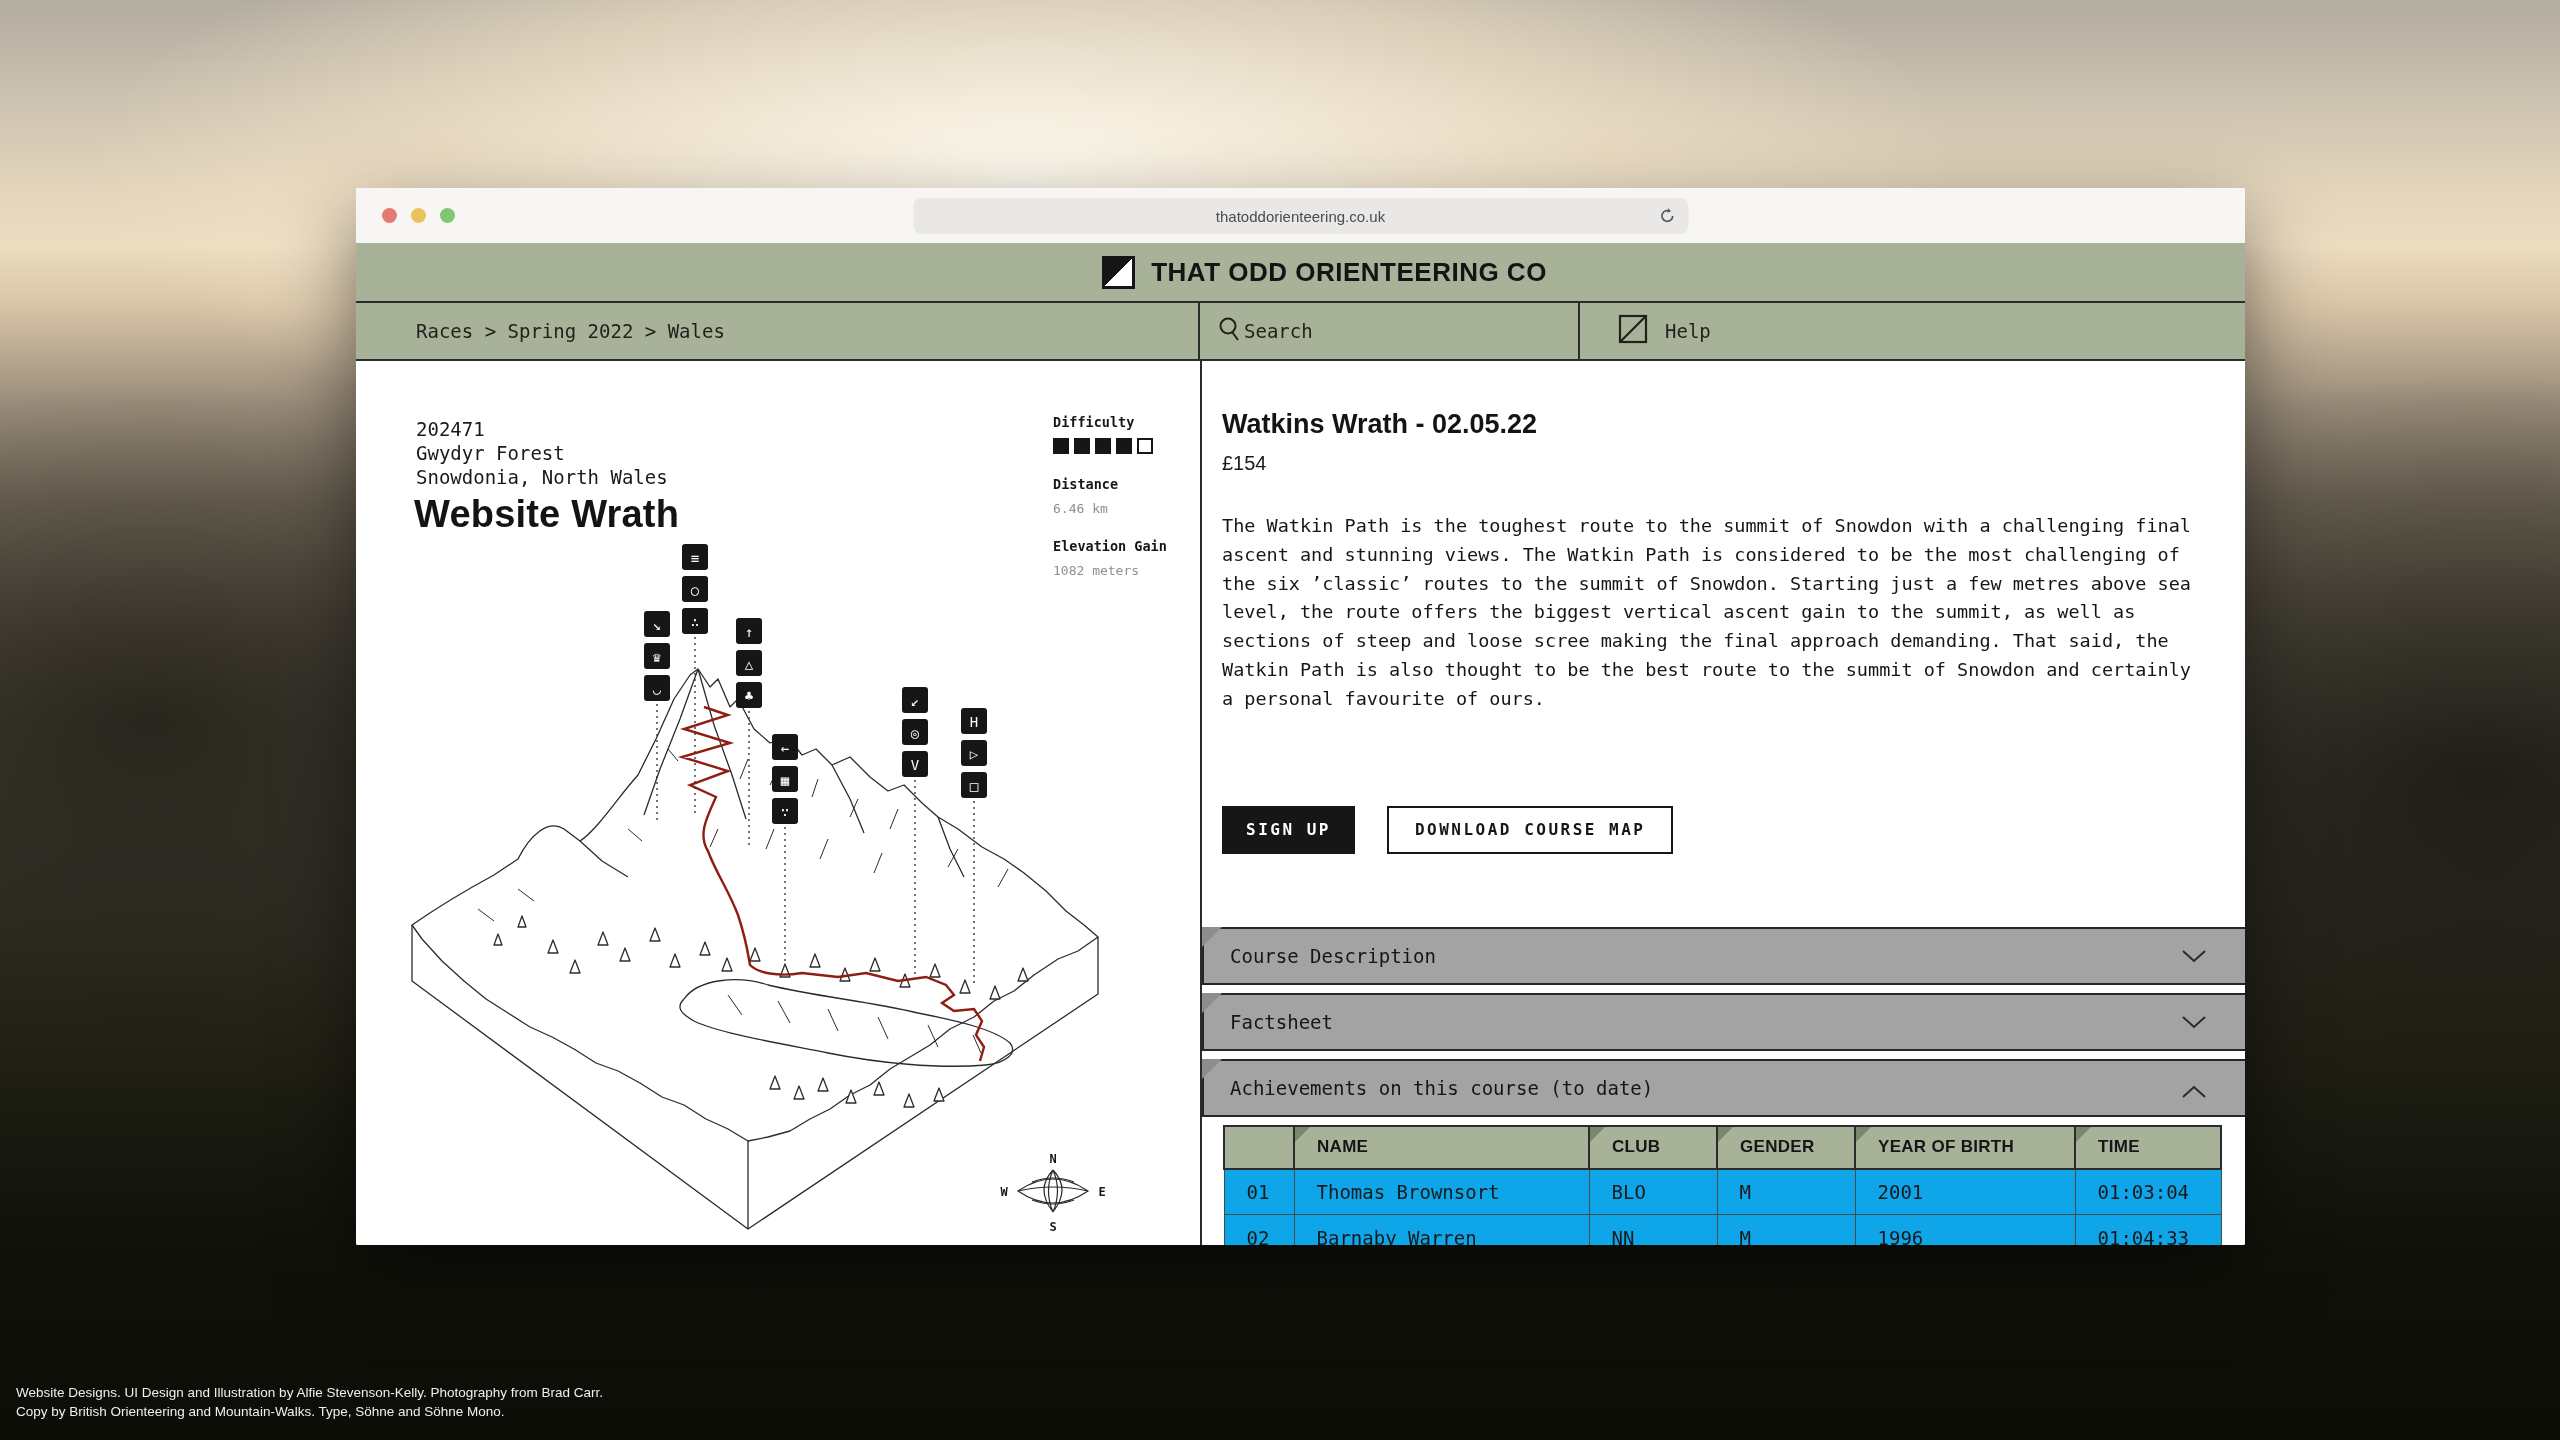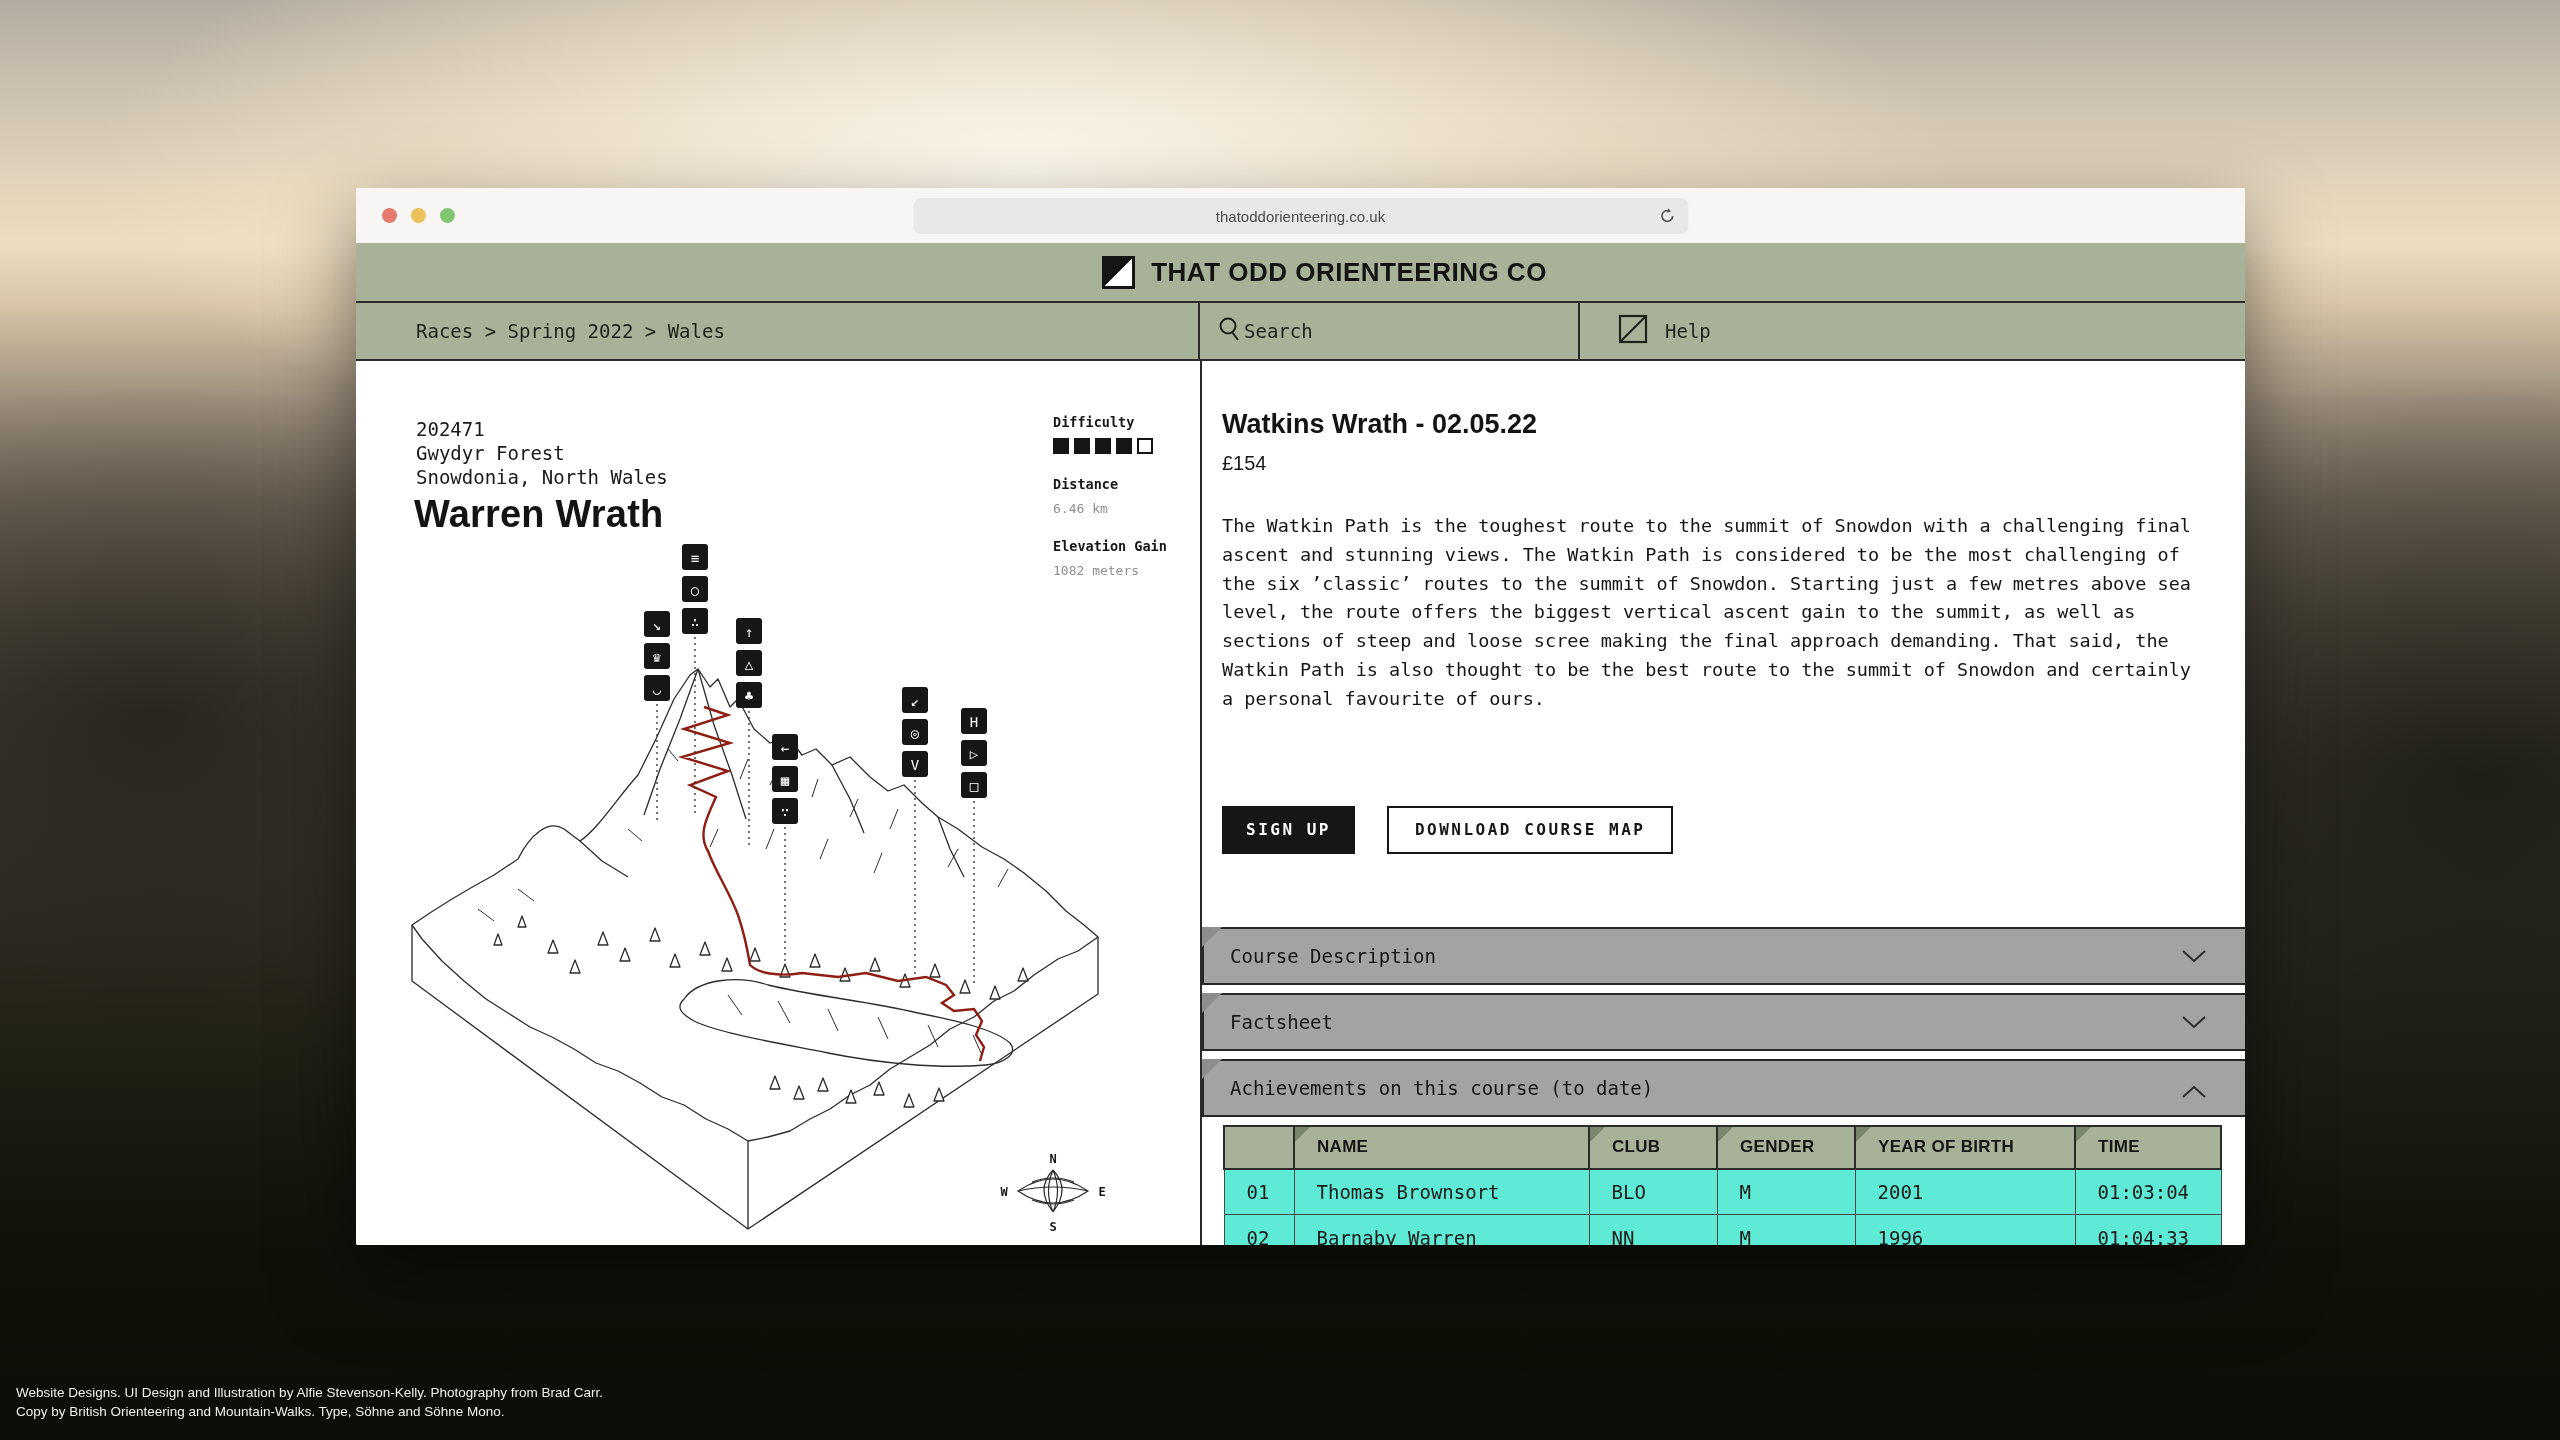"Warren Wrath" div.race-title { text: Warren -> Website }
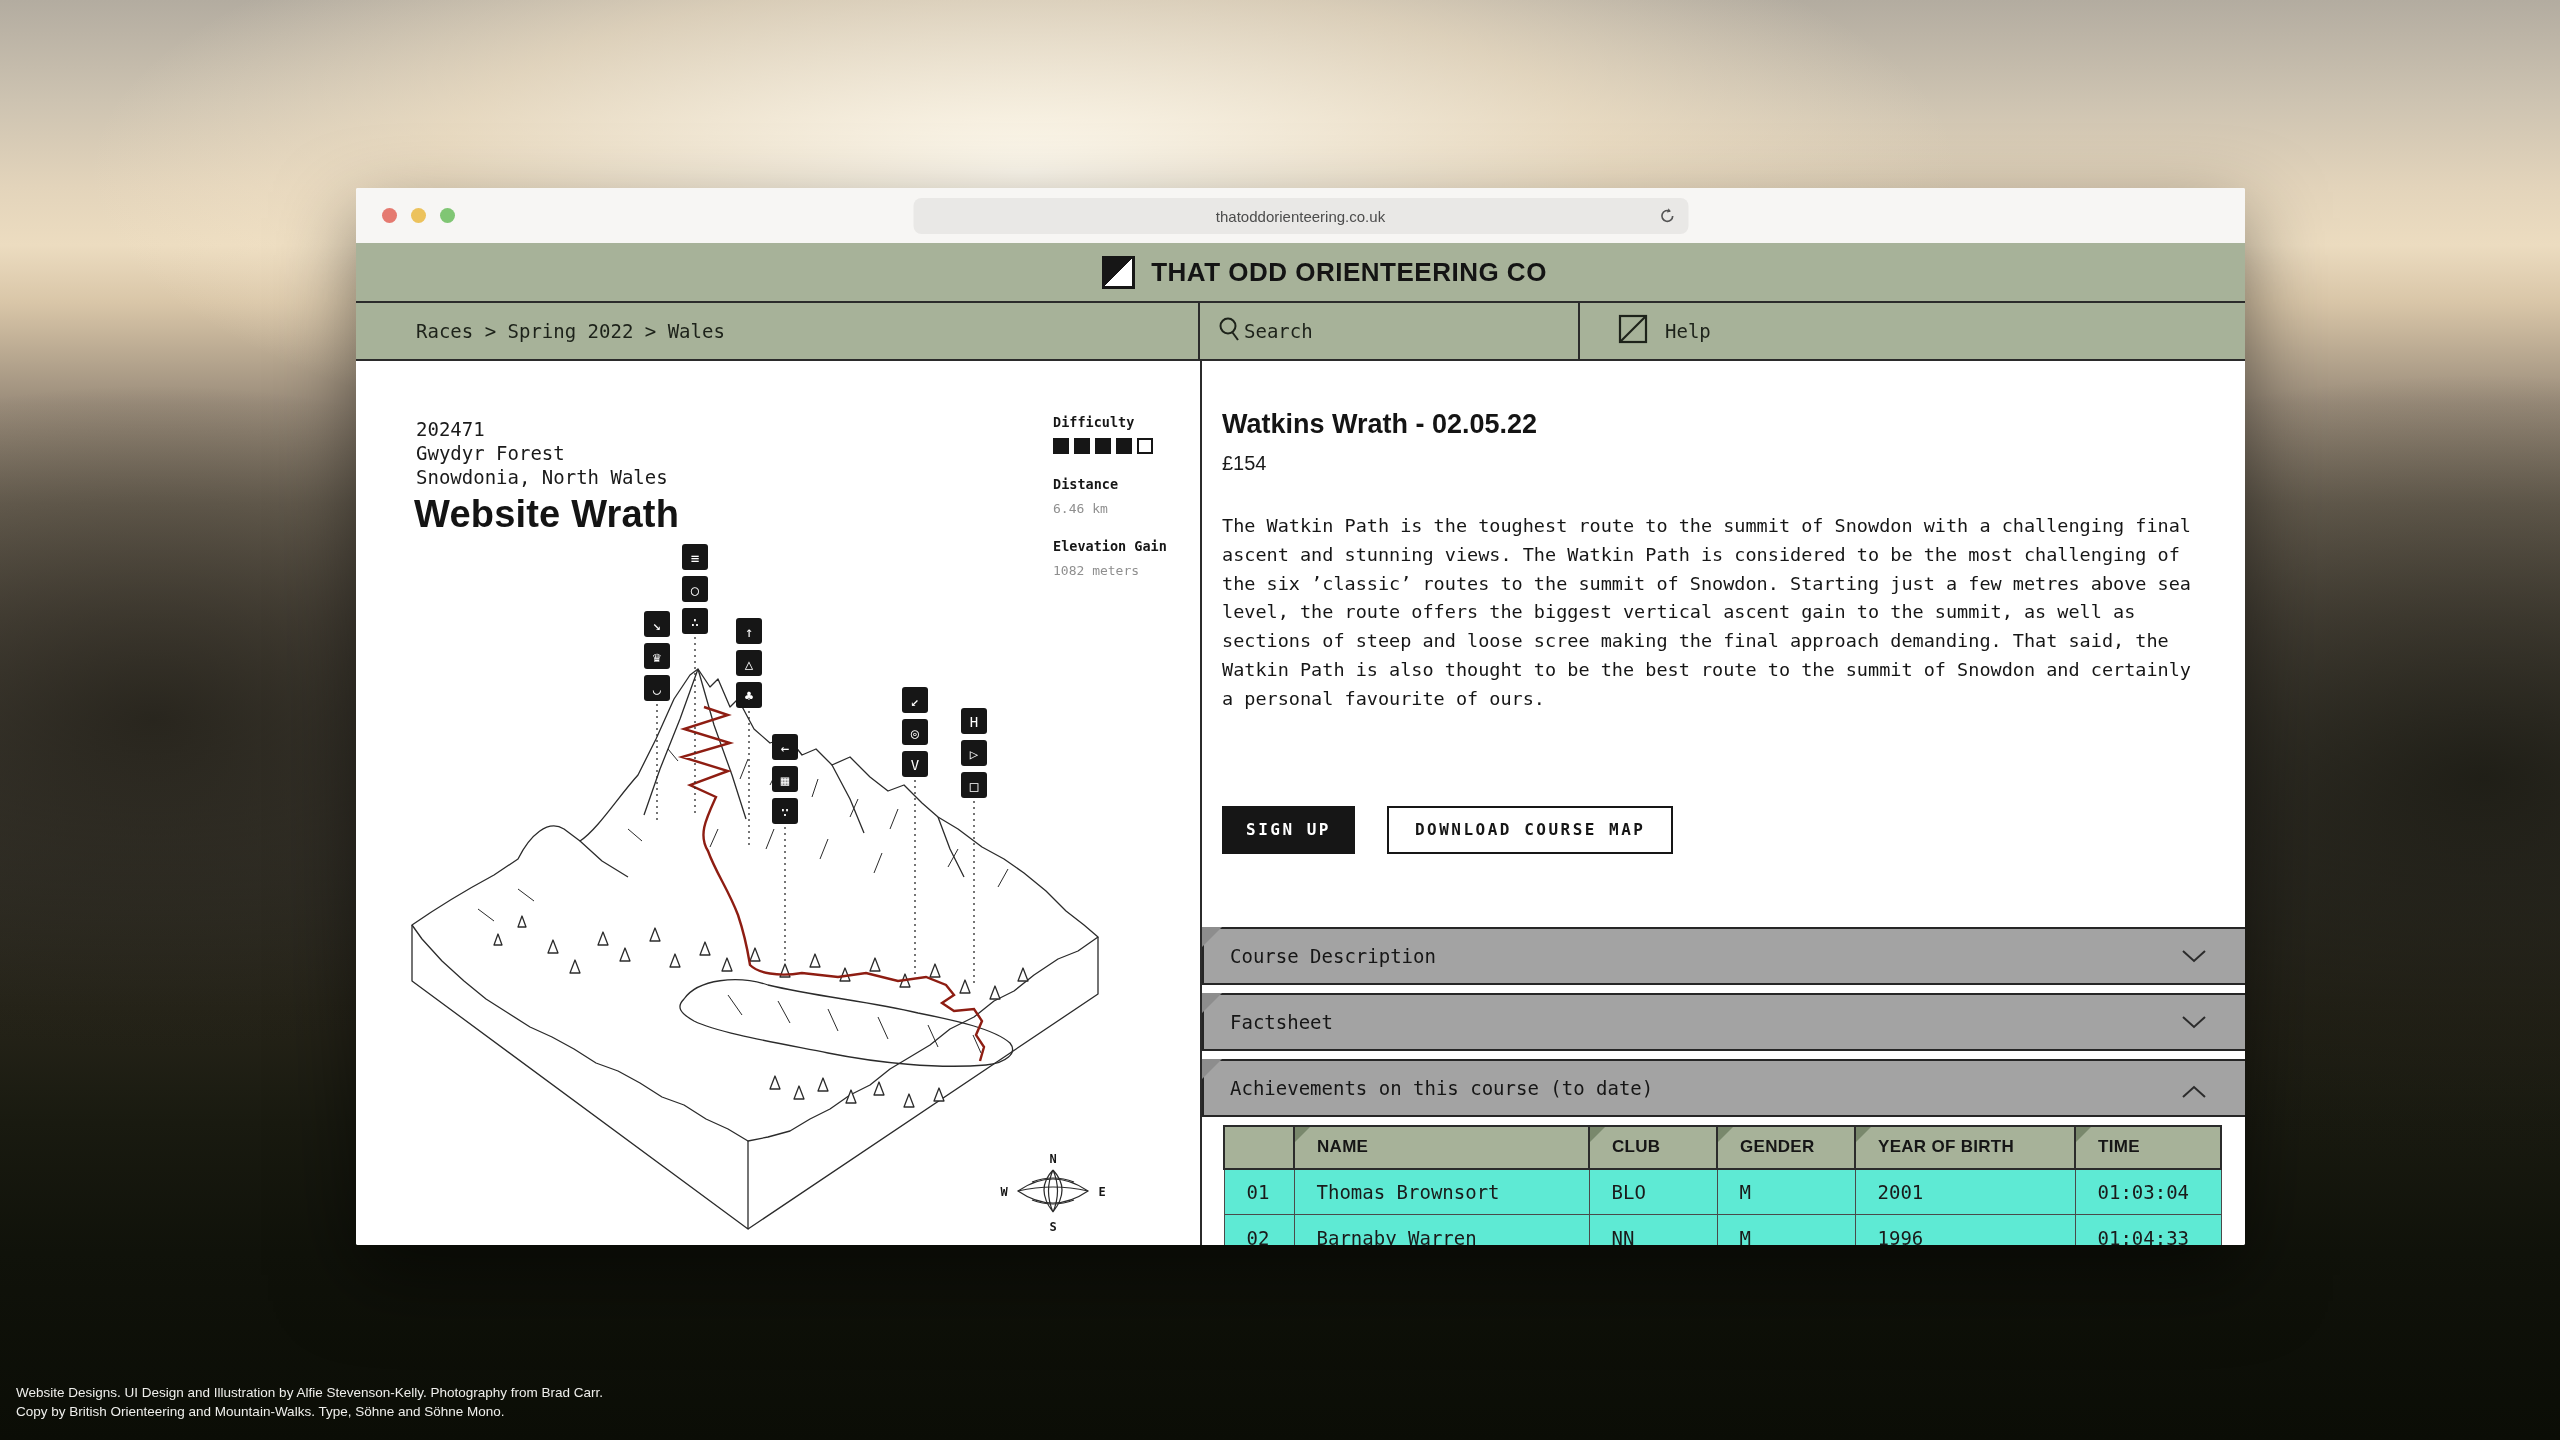"01" .results td { background: #5eead4 -> #0ea5e9 }
